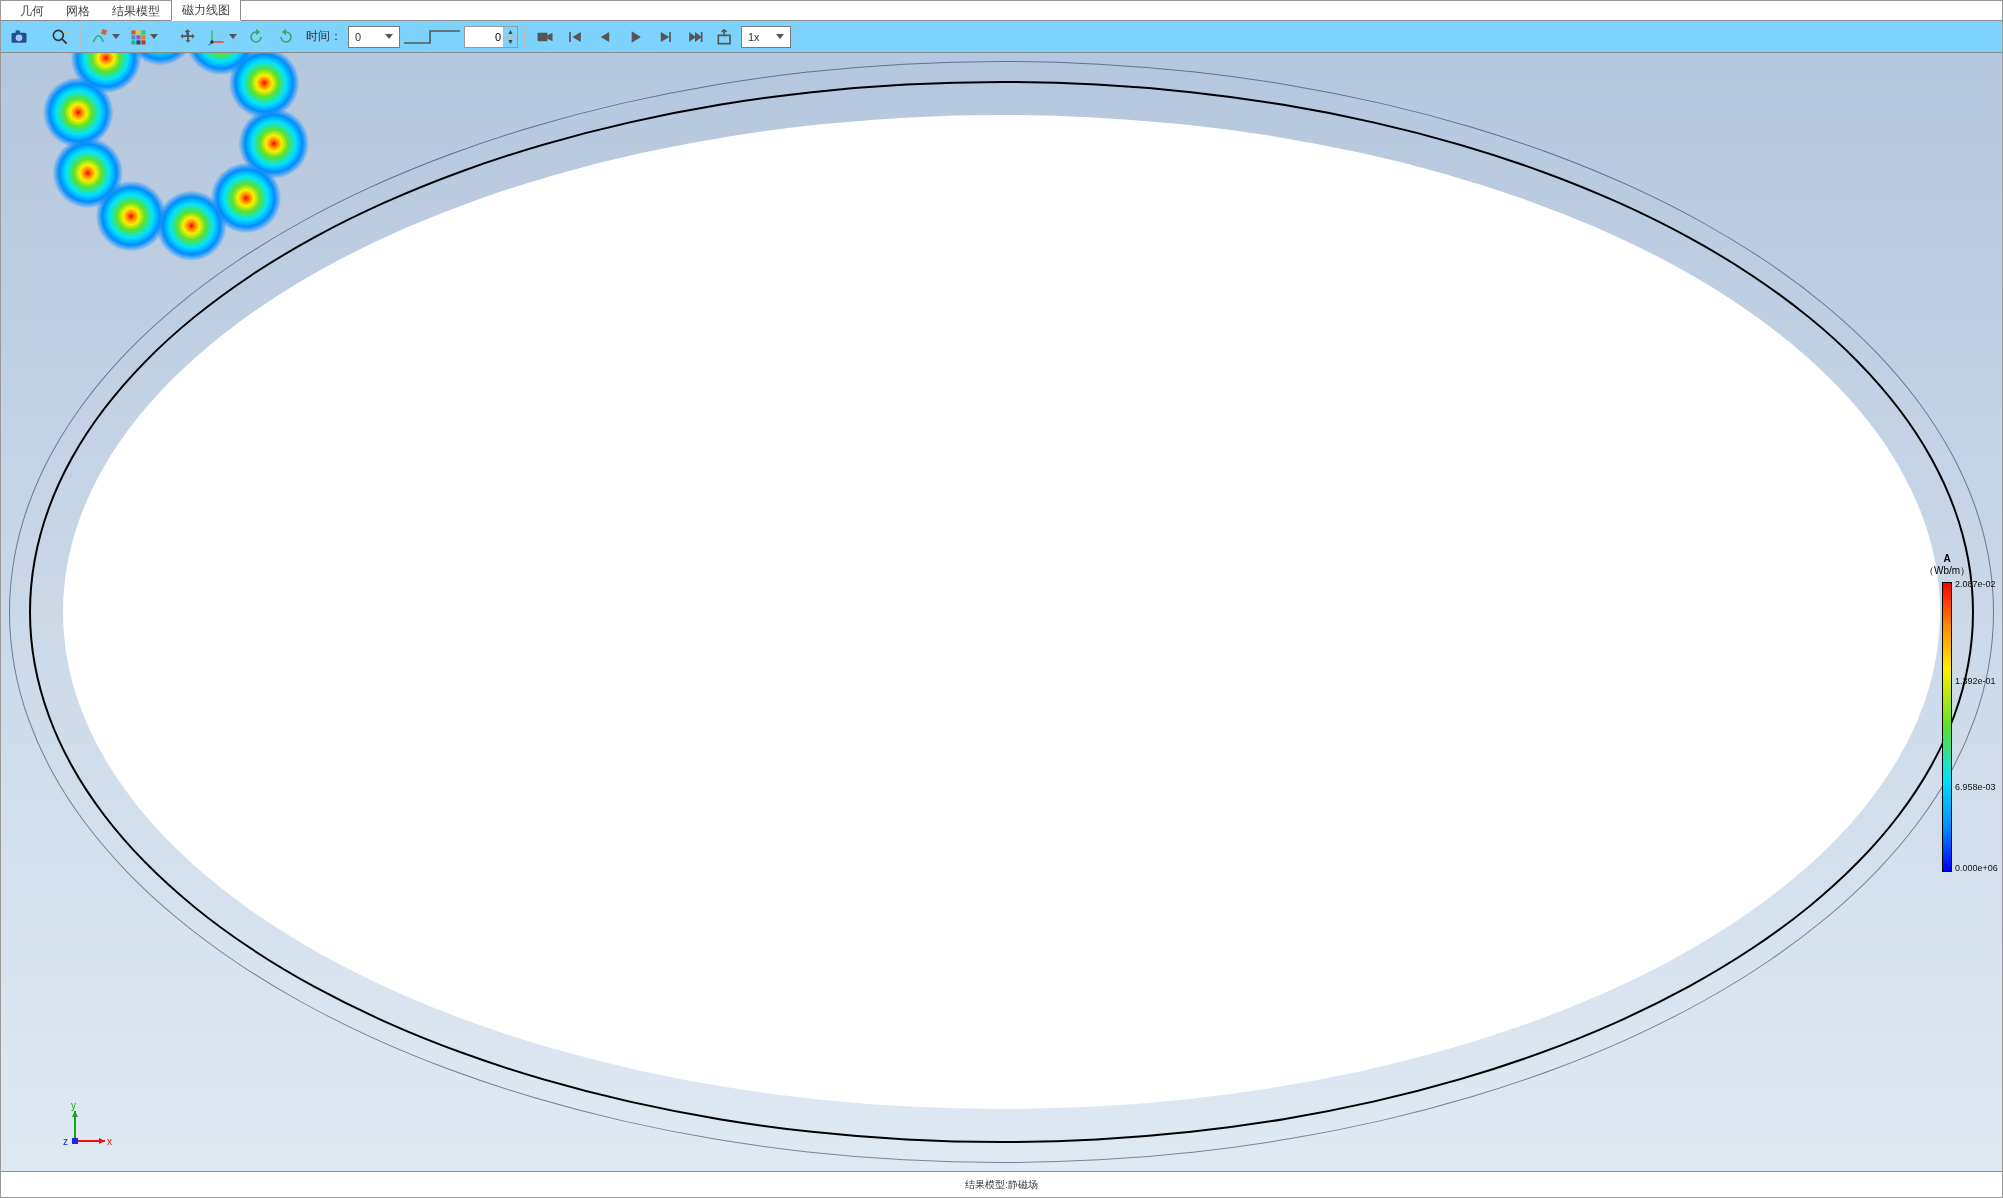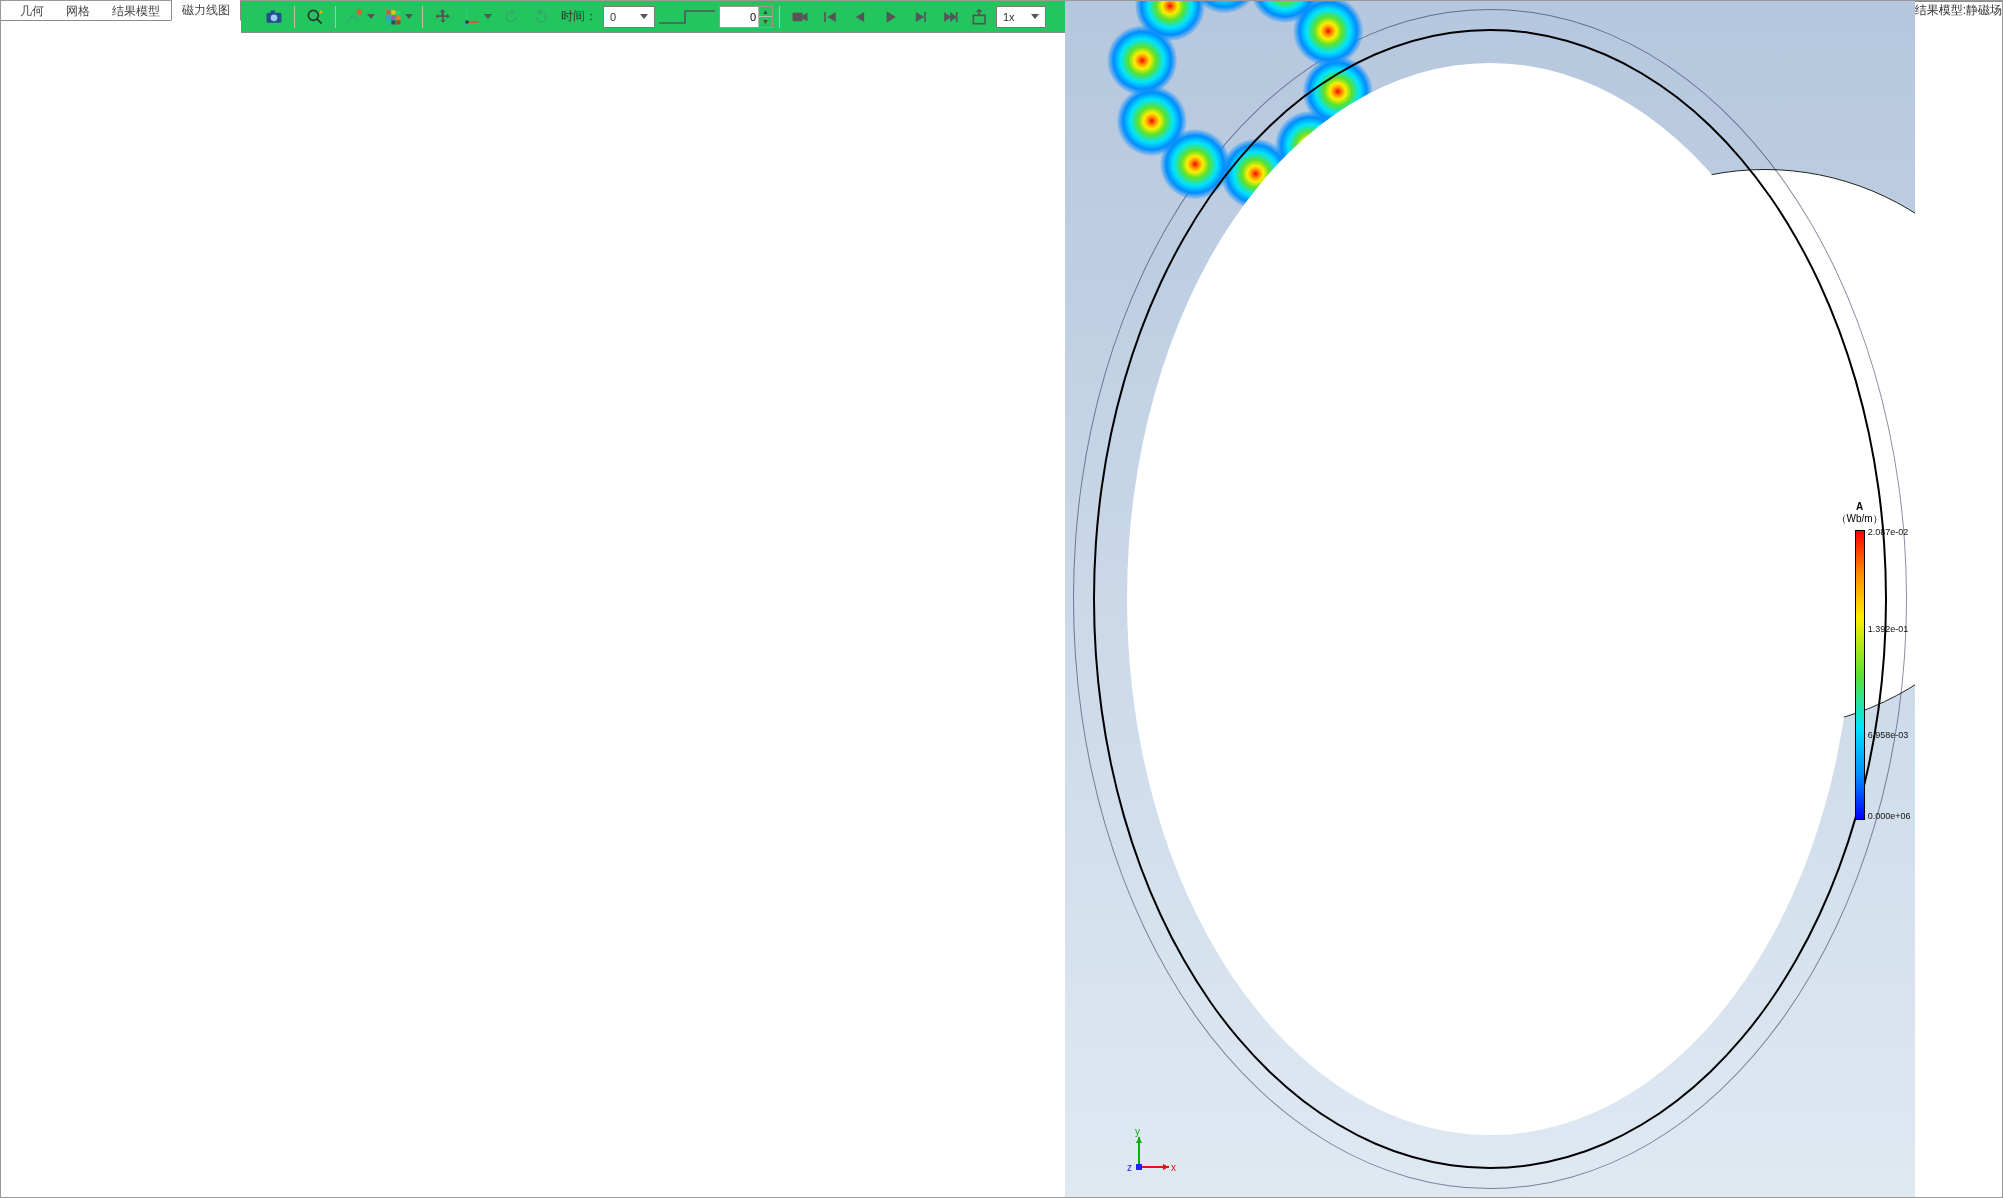"几何" .app { flex-direction: row -> column }
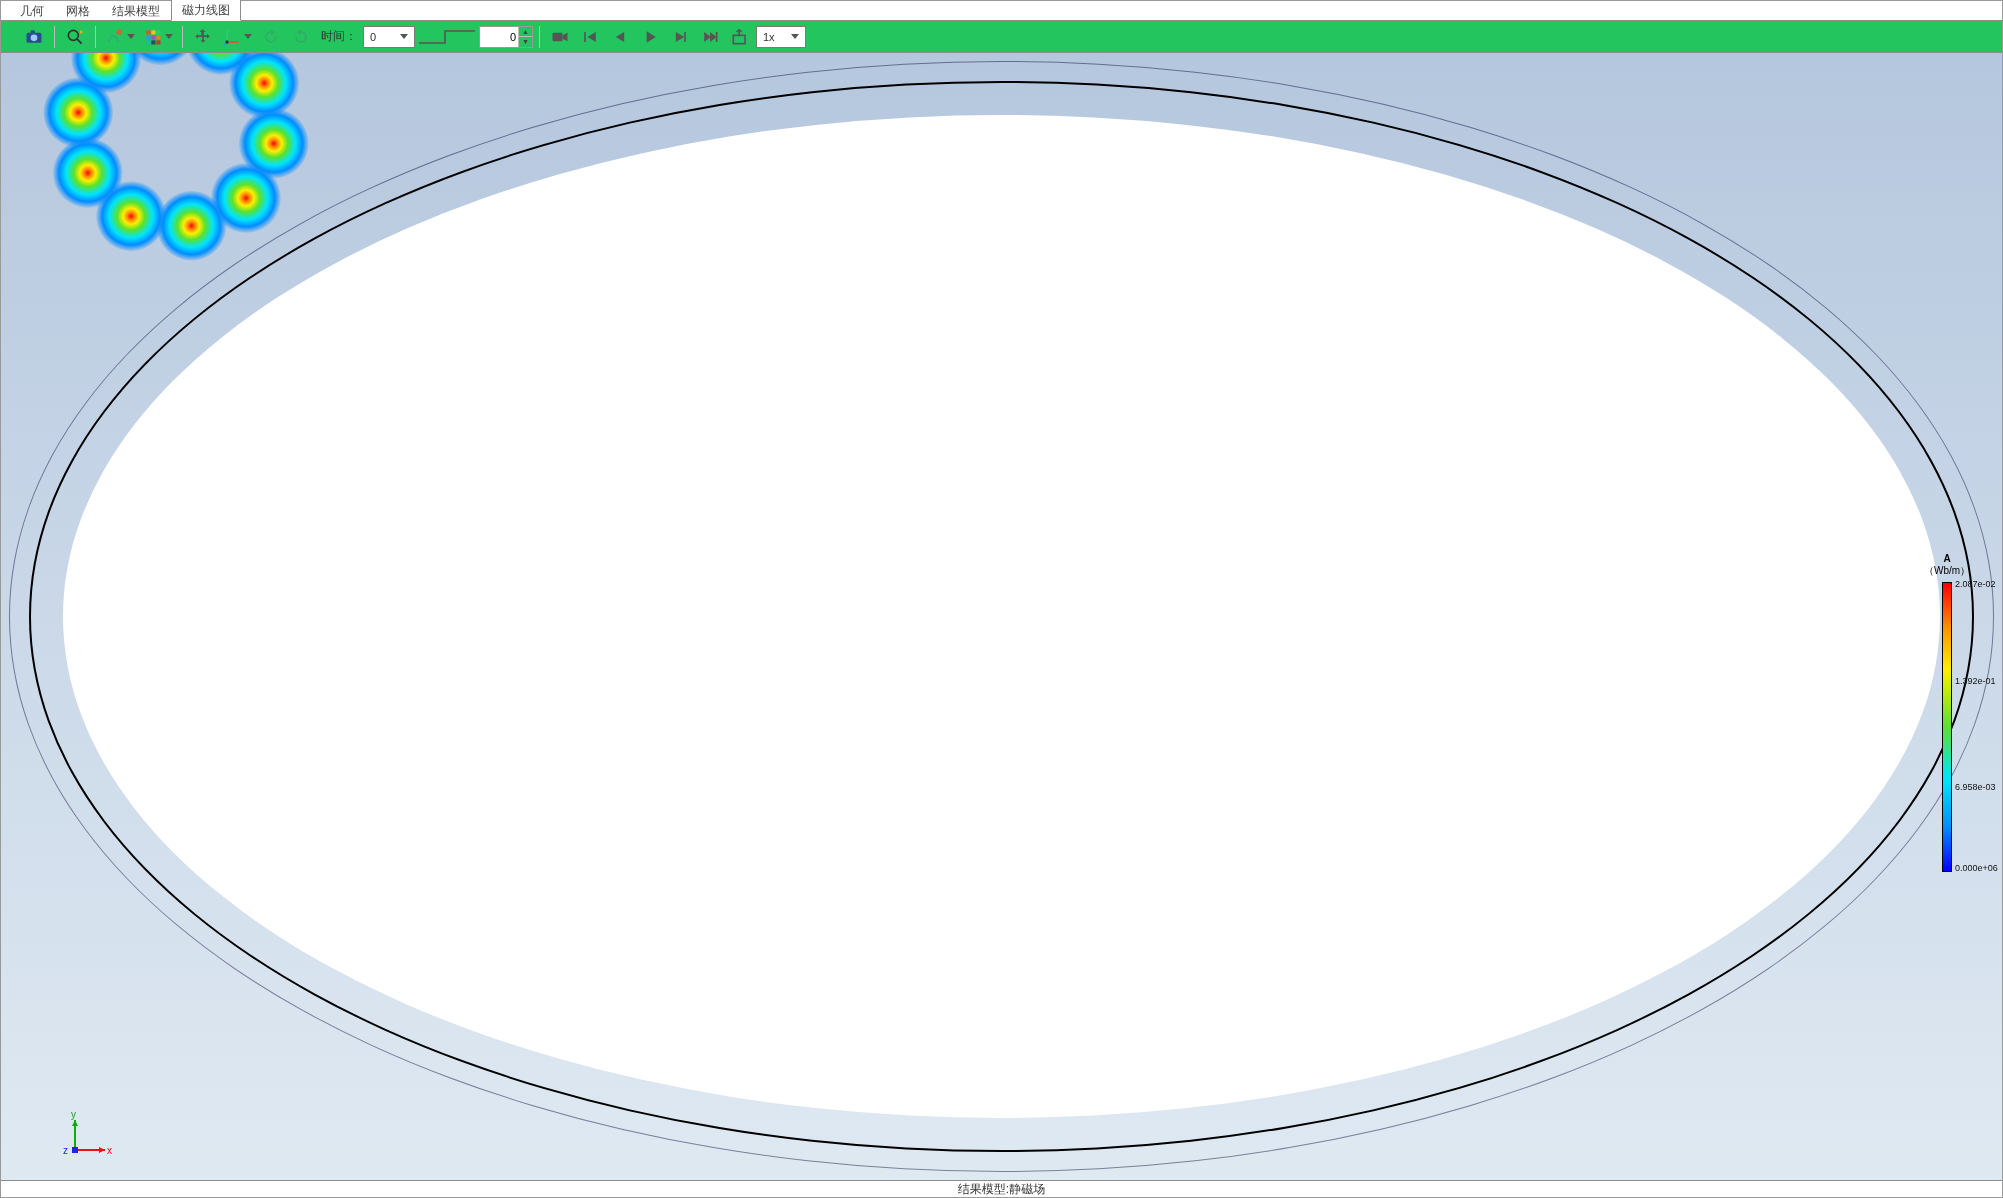"时间：" .toolbar { background: #22c55e -> #7dd3fc; padding: 0 19px -> 0 4px }
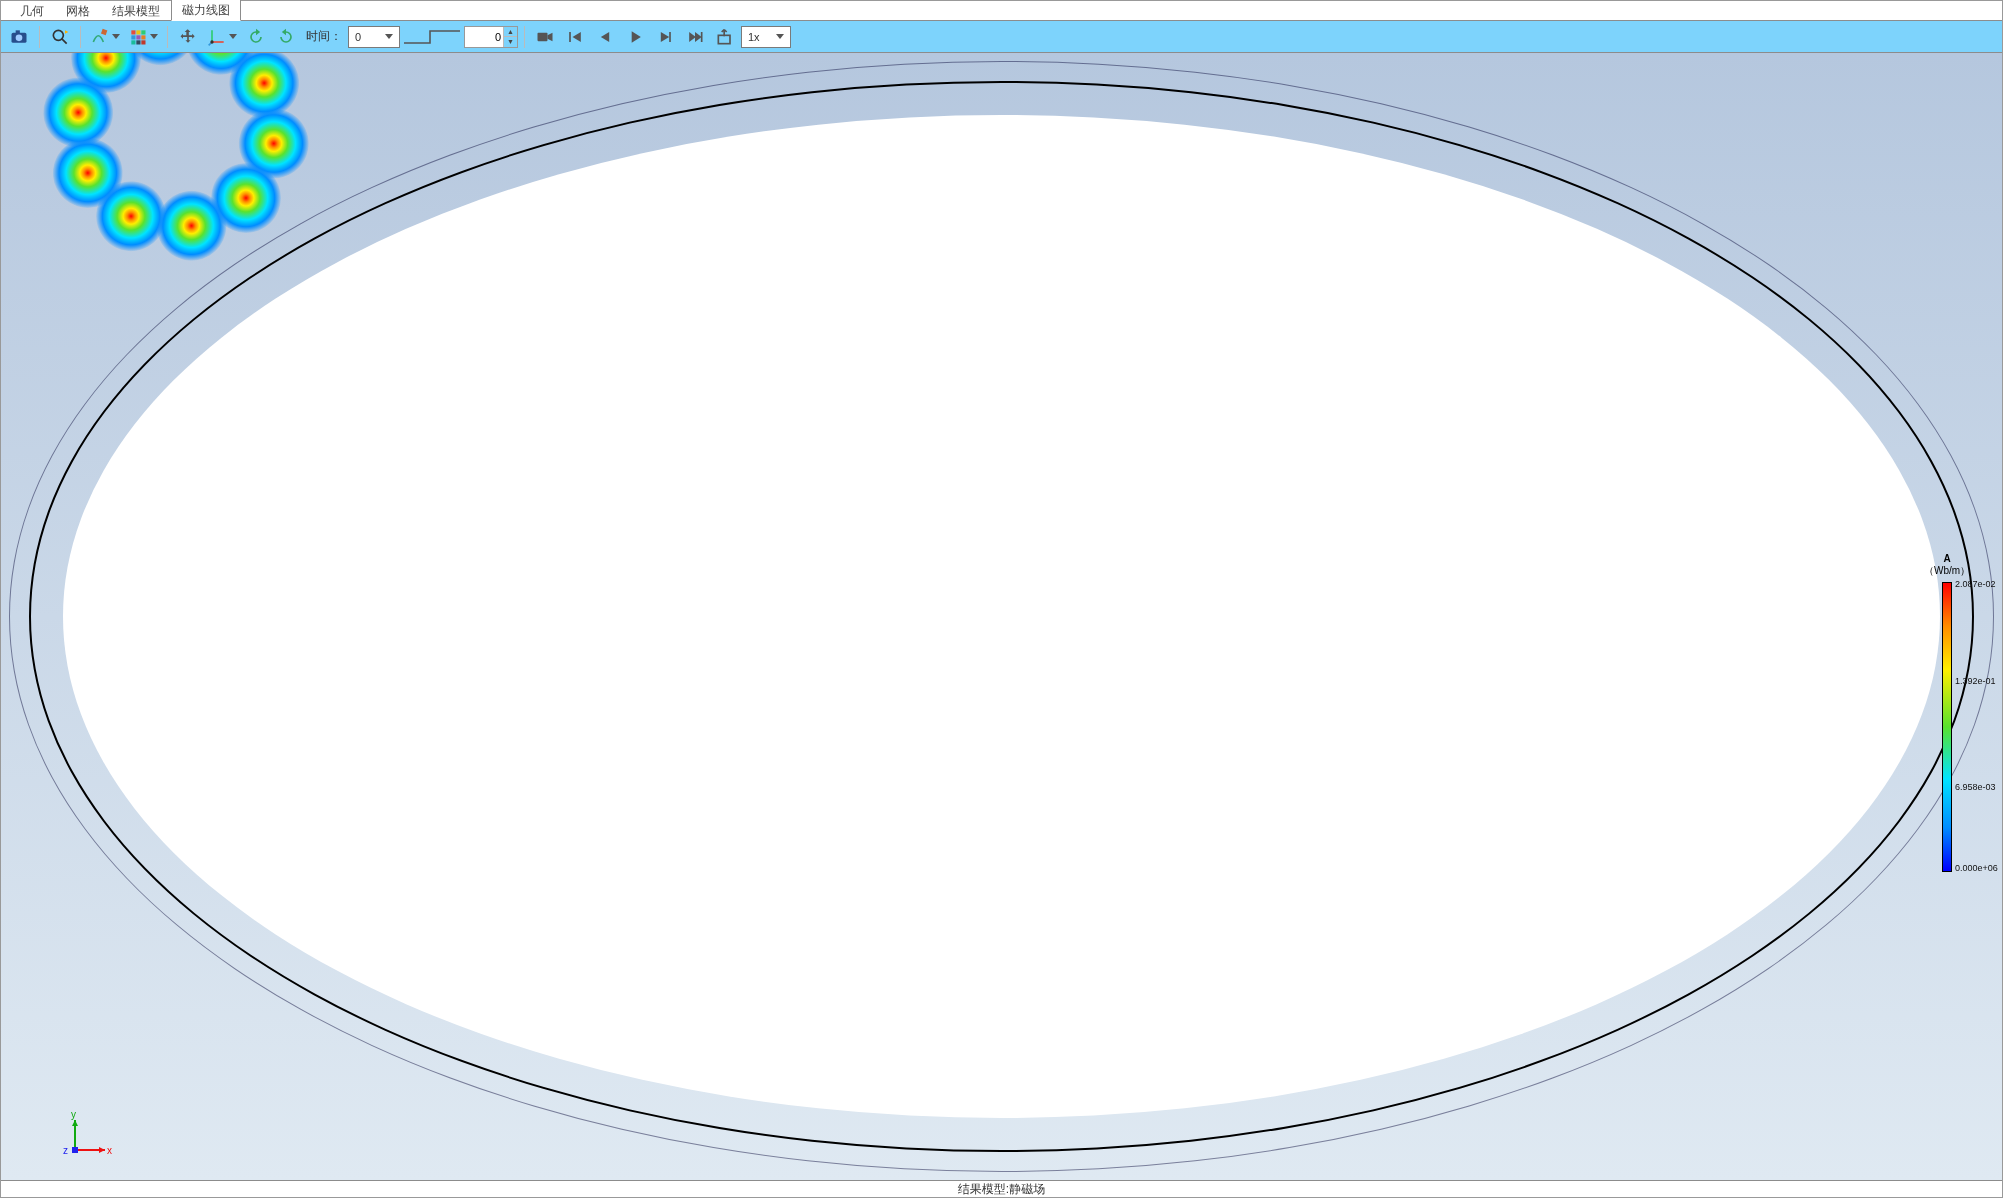"结果模型:静磁场" .status { font-size: 12px -> 10px; height: 17px -> 26px }
